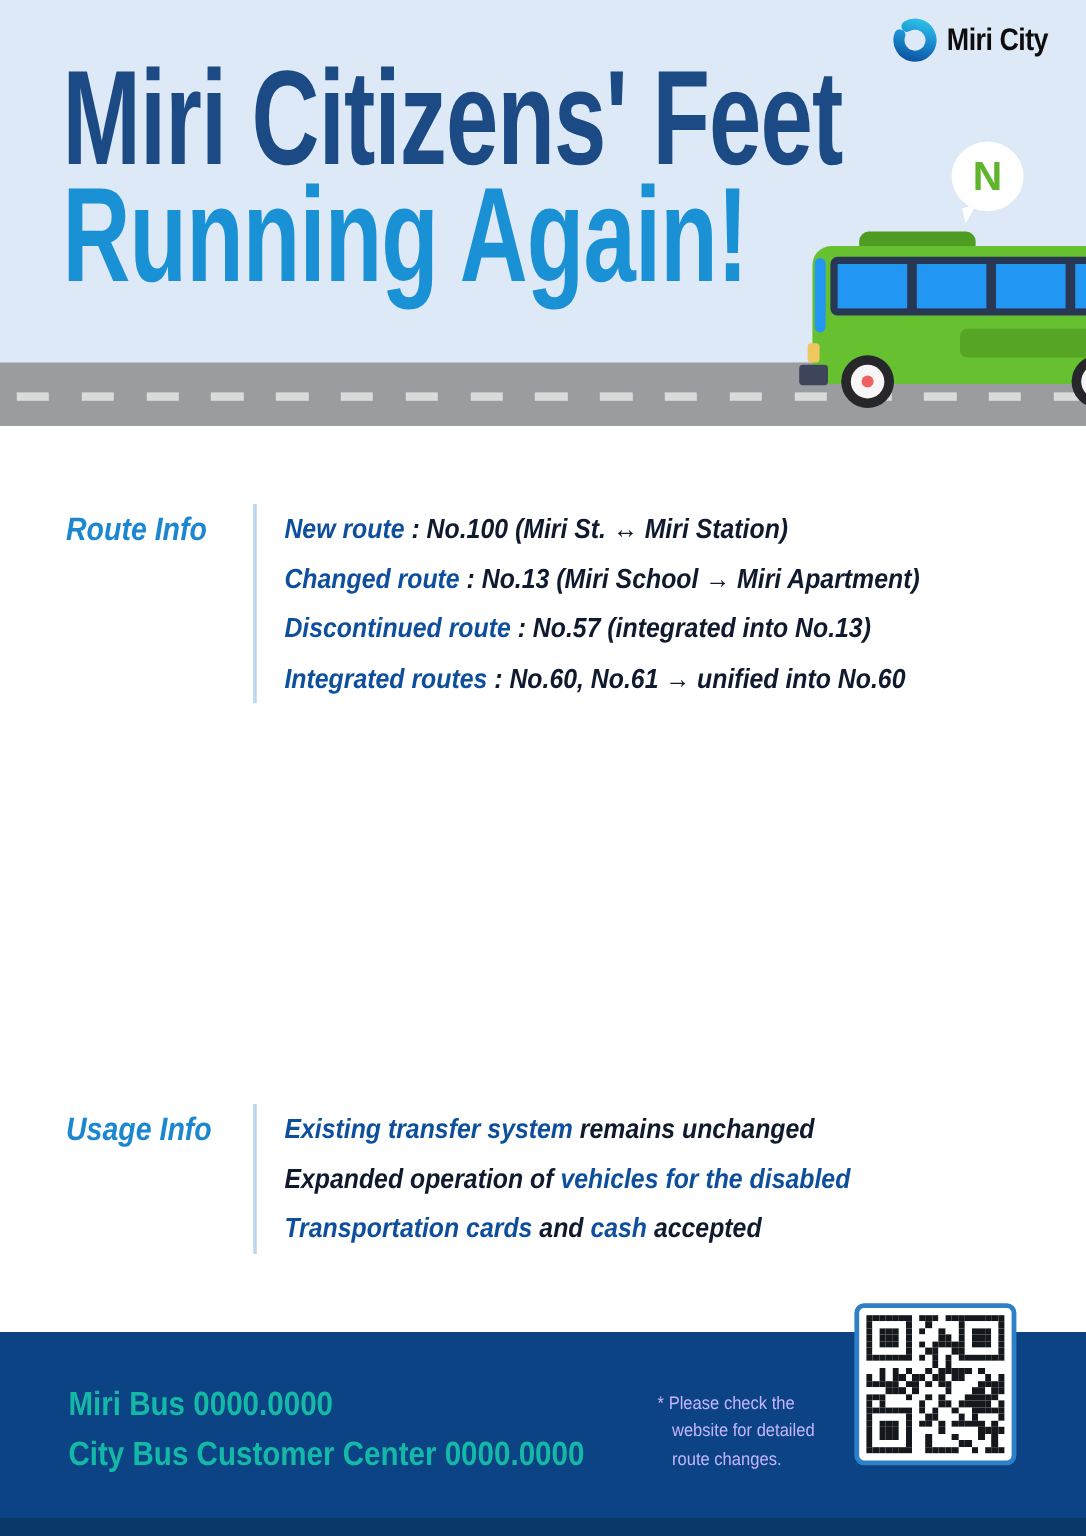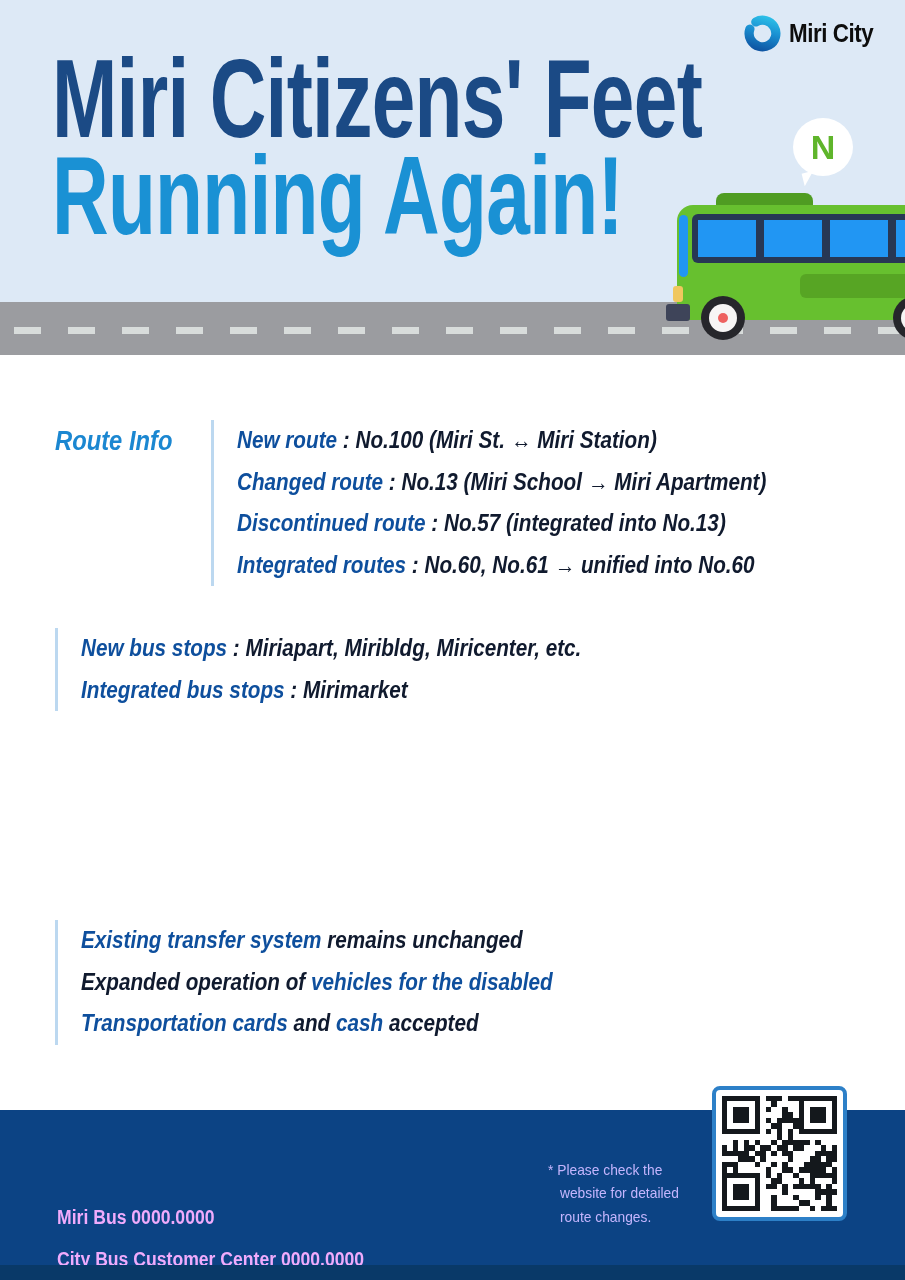"New bus stops : Miriapart," div.sec-body { html: <div> <div><span>New bus stops</span><span> : Miriapart, Miribldg, Miricenter, etc.</span></div> <div><span>Integrated bus stops</span><span> : Mirimarket</span></div> </div> -> none }
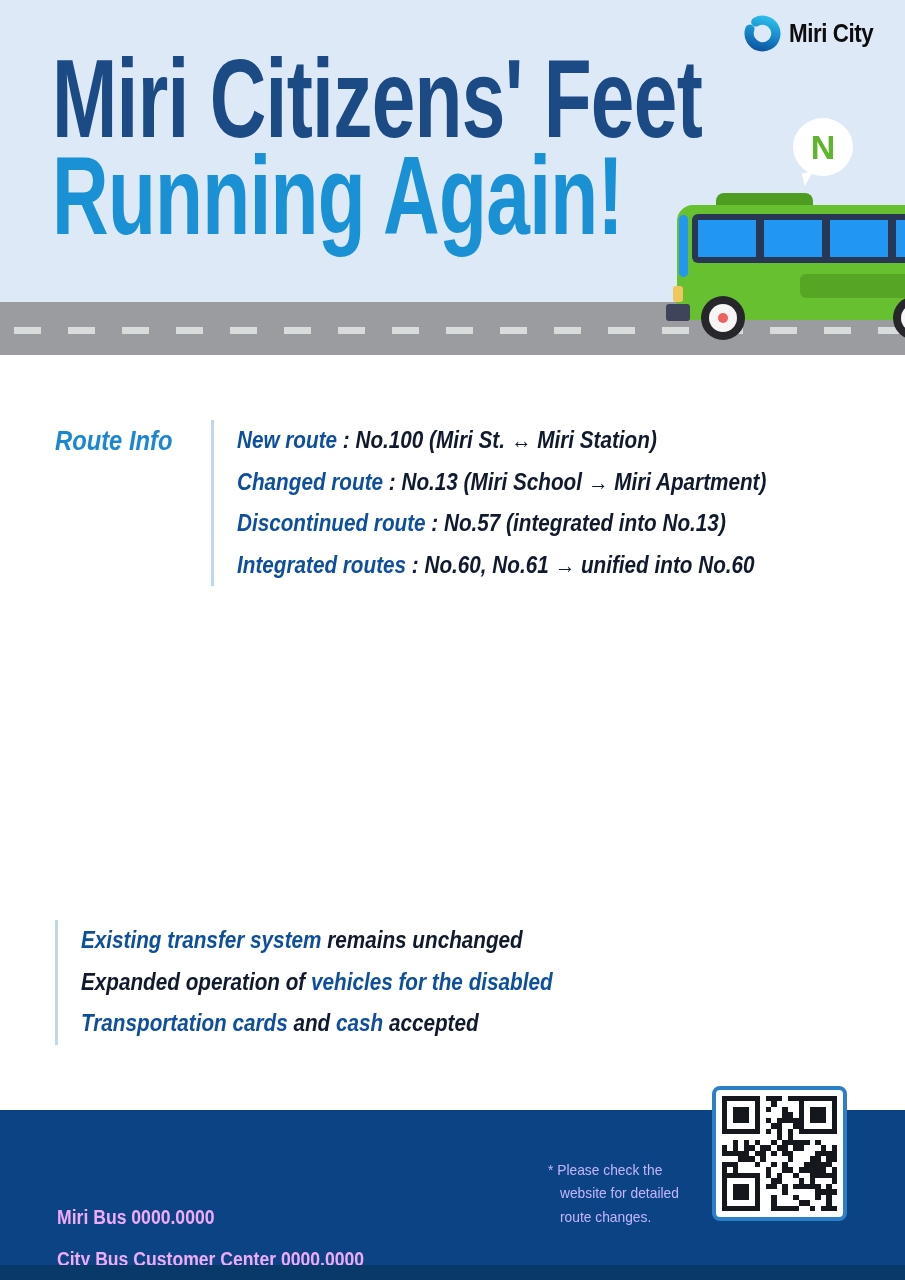"Usage Info" div.sec-head { html: none -> <div> <div>Usage Info</div> </div> }
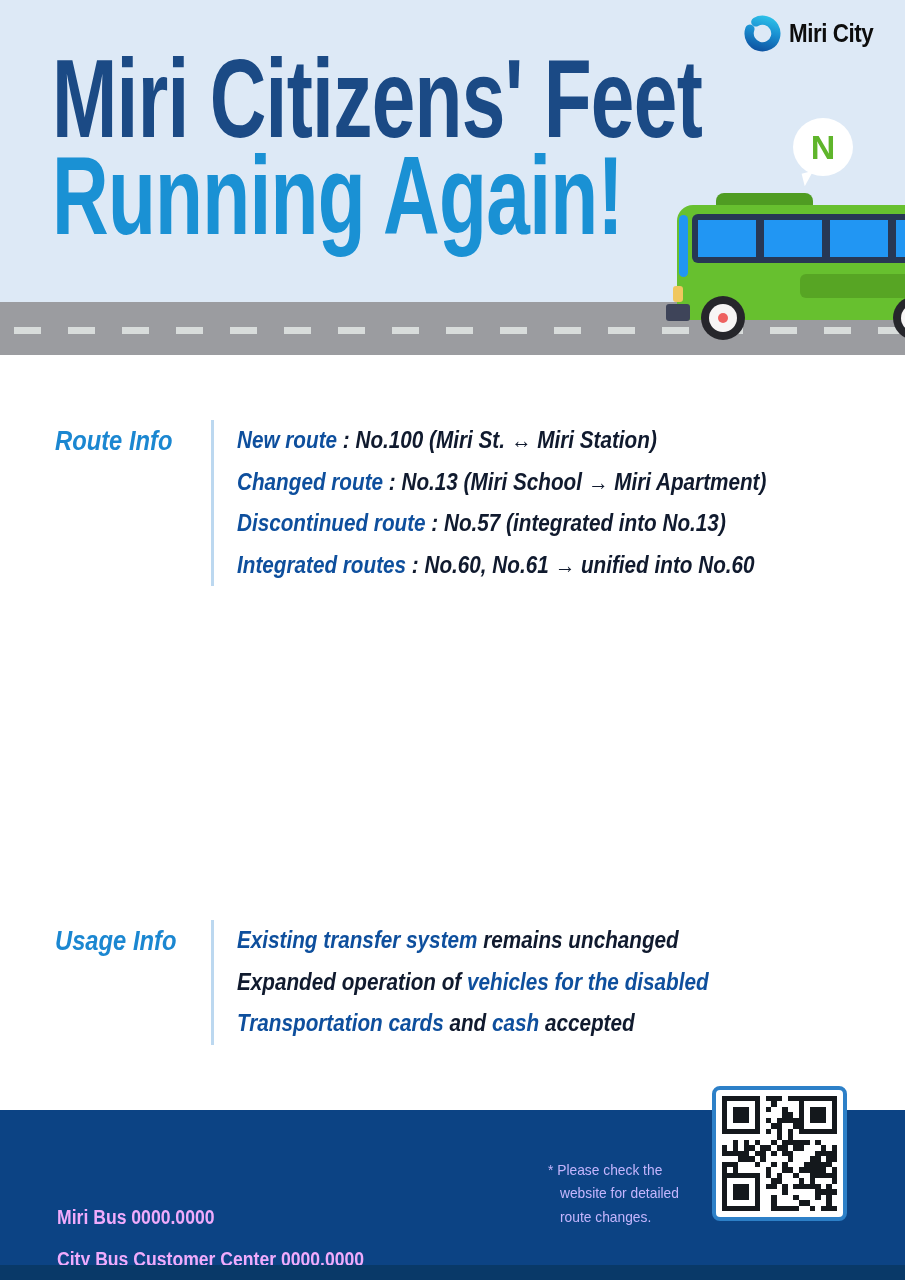"Miri Bus 0000.0000" .phones { color: #f0abfc -> #14b8a6; font-size: 20px -> 28px; margin-top: 48px -> none }
